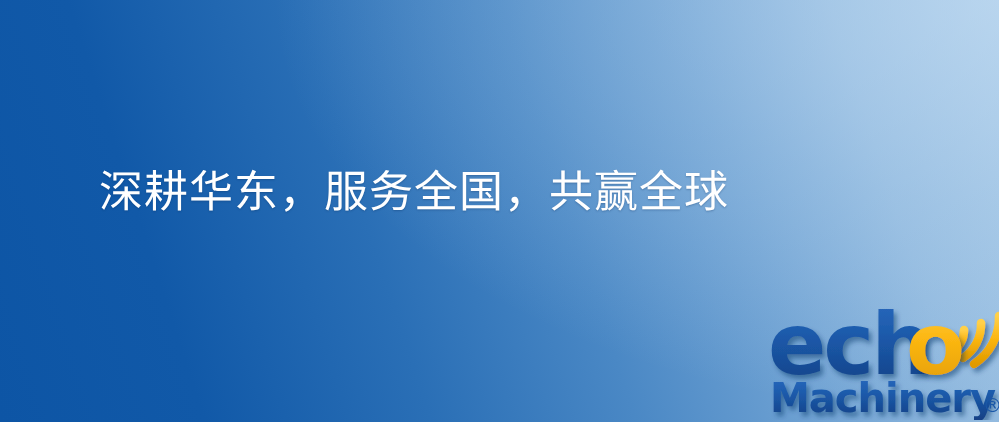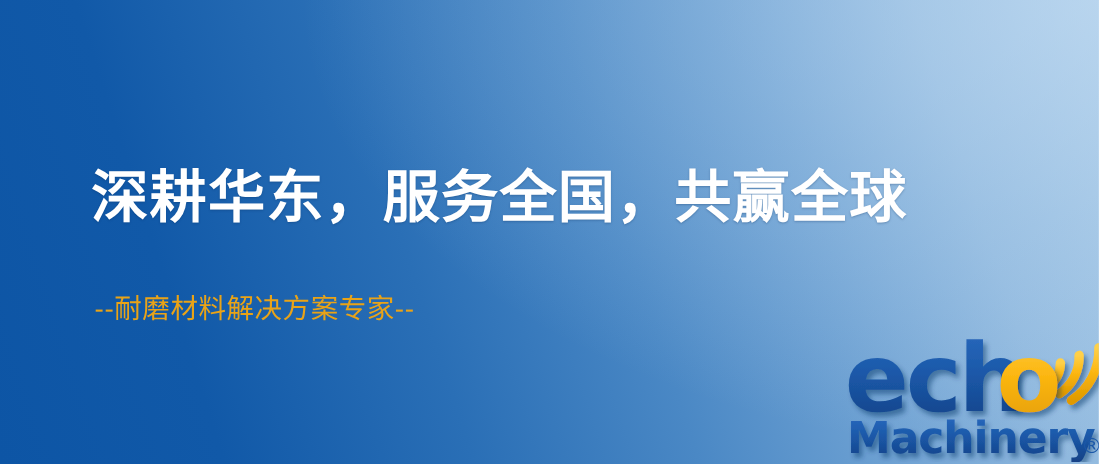"深耕华东，服务全国，共赢全球" .headline { font-size: 52px -> 44px; font-weight: 700 -> 400; margin: 0 -> 16px }
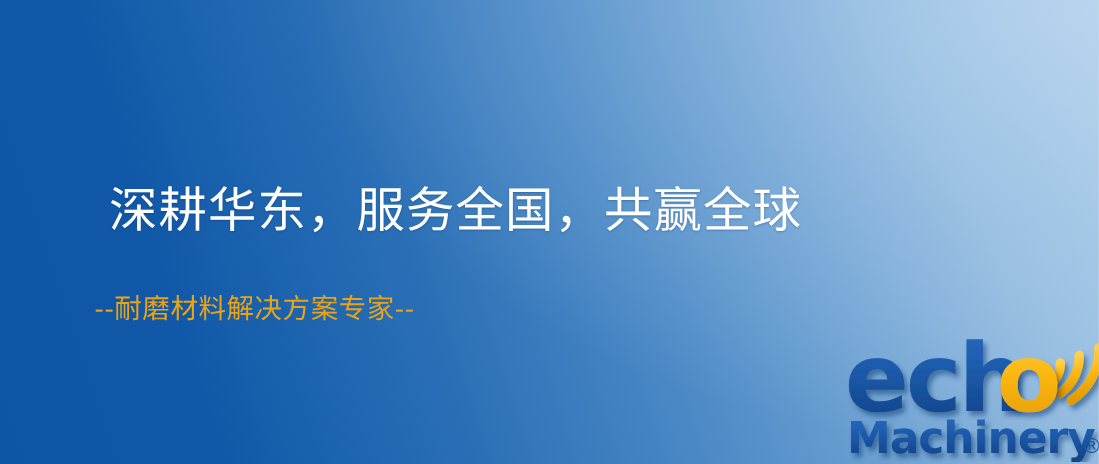"--耐磨材料解决方案专家--" p.subhead { html: <p>--耐磨材料解决方案专家--</p> -> none }
